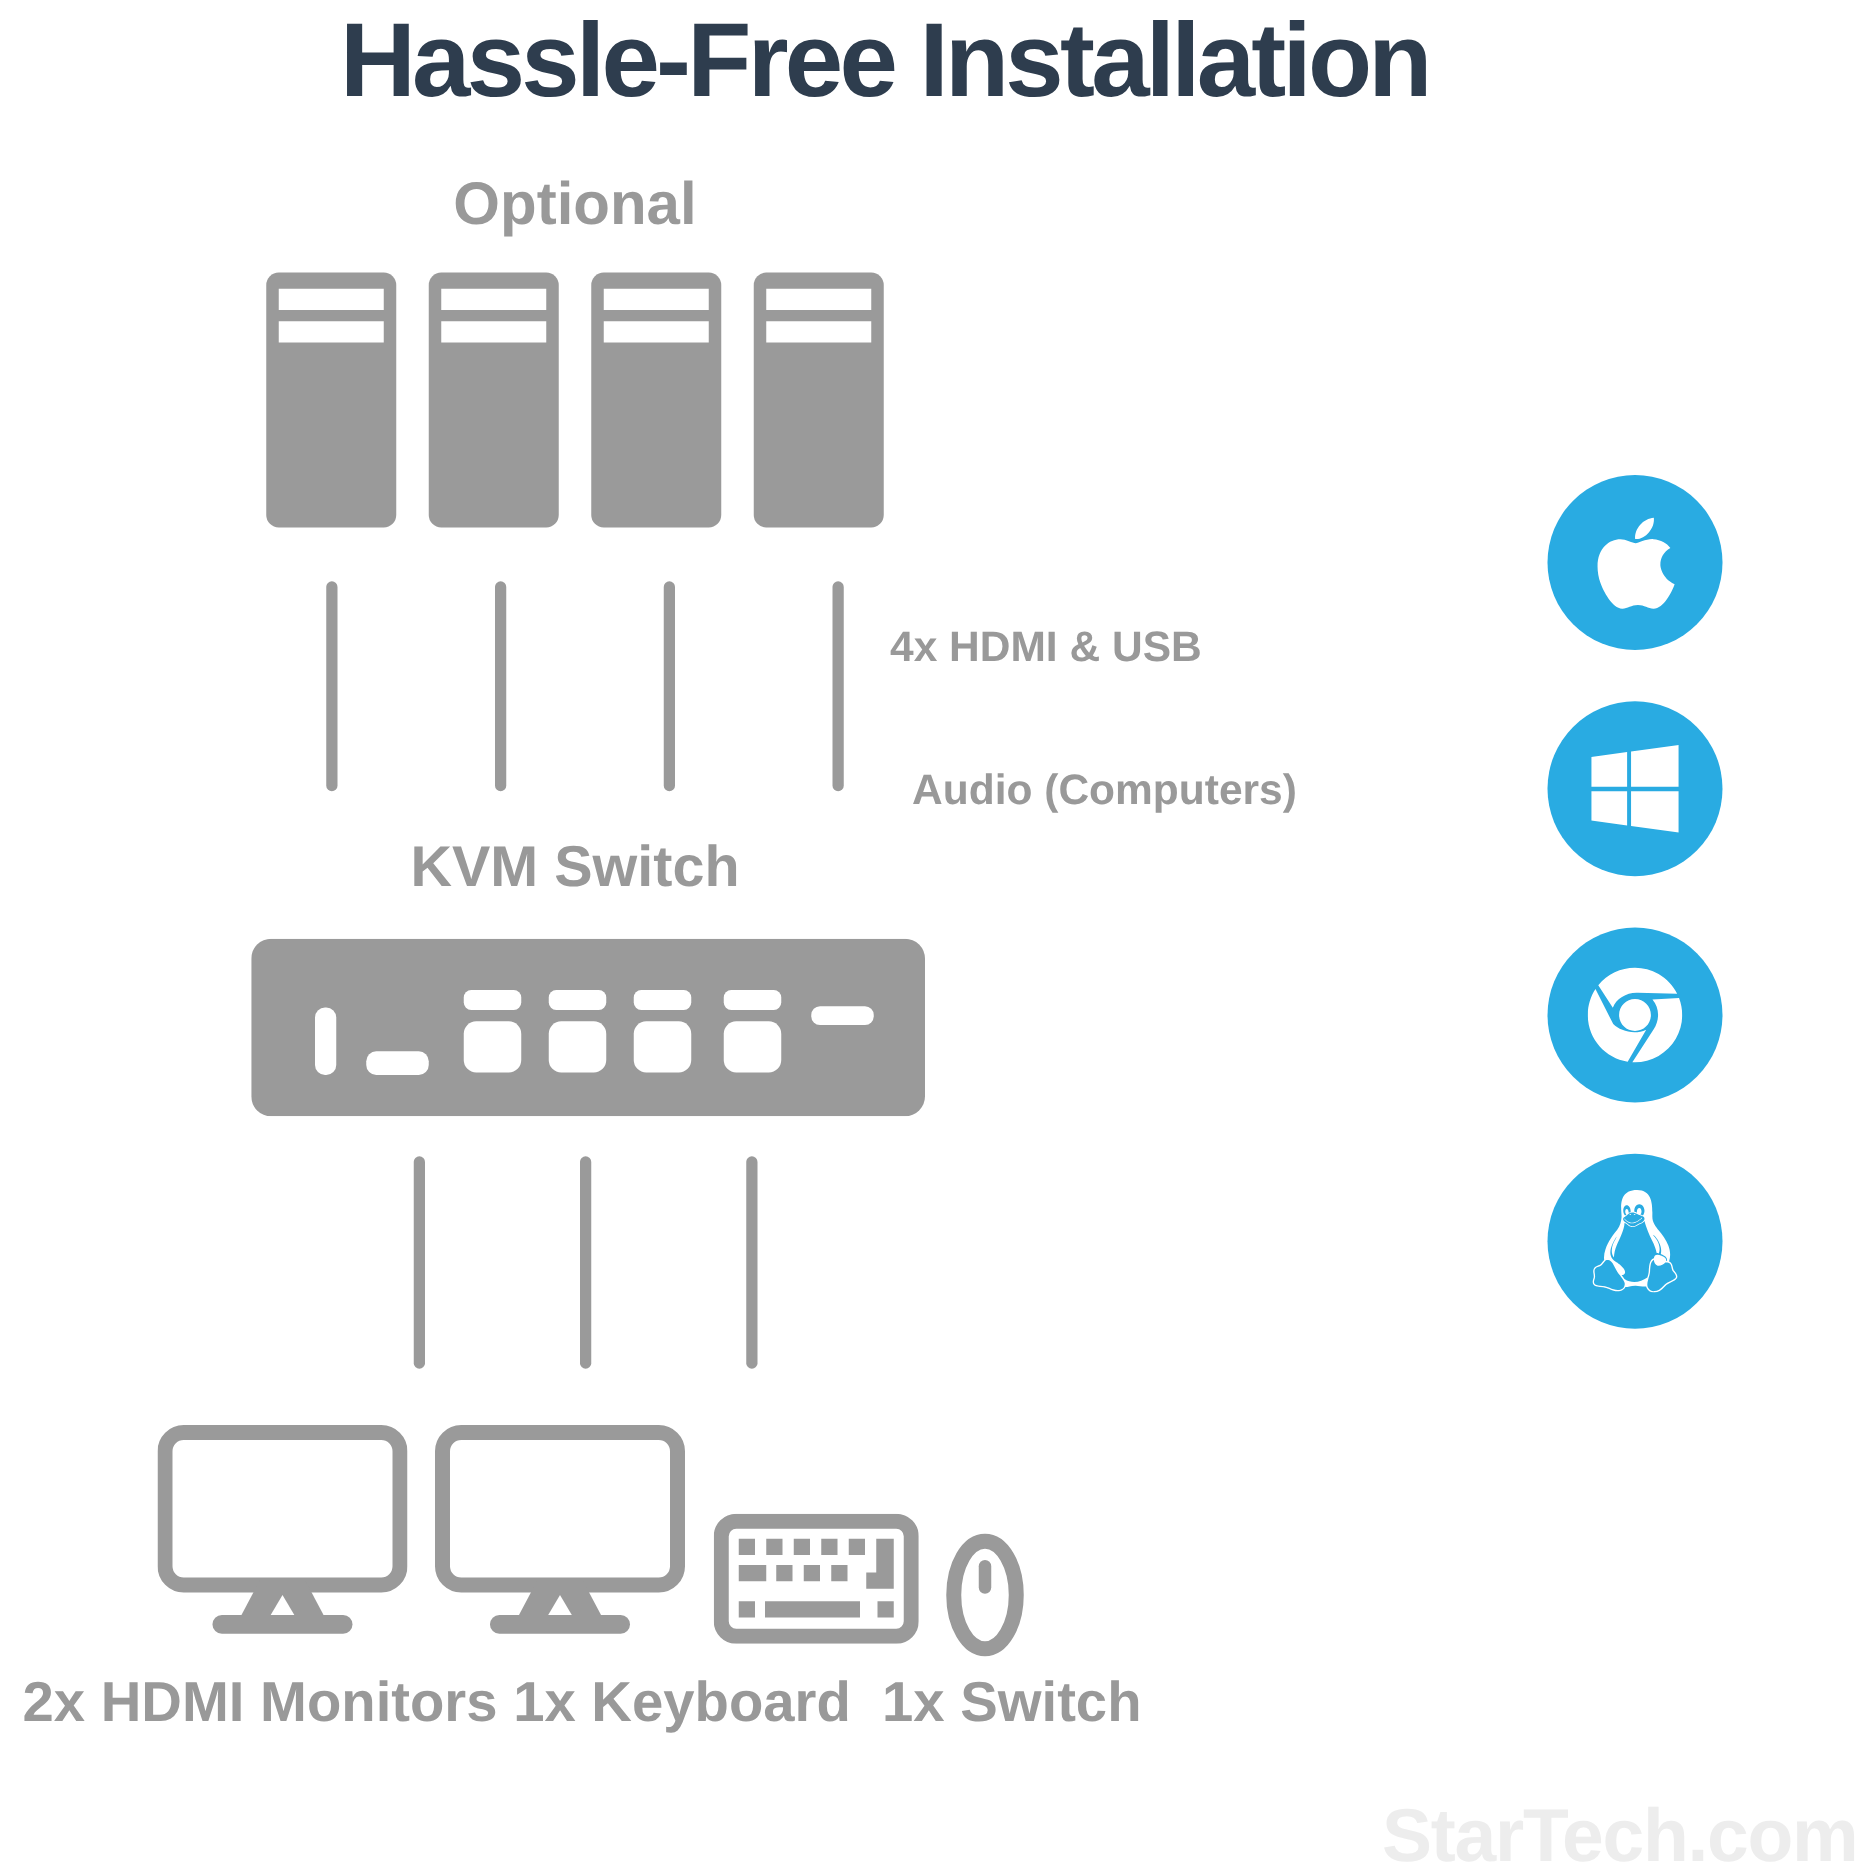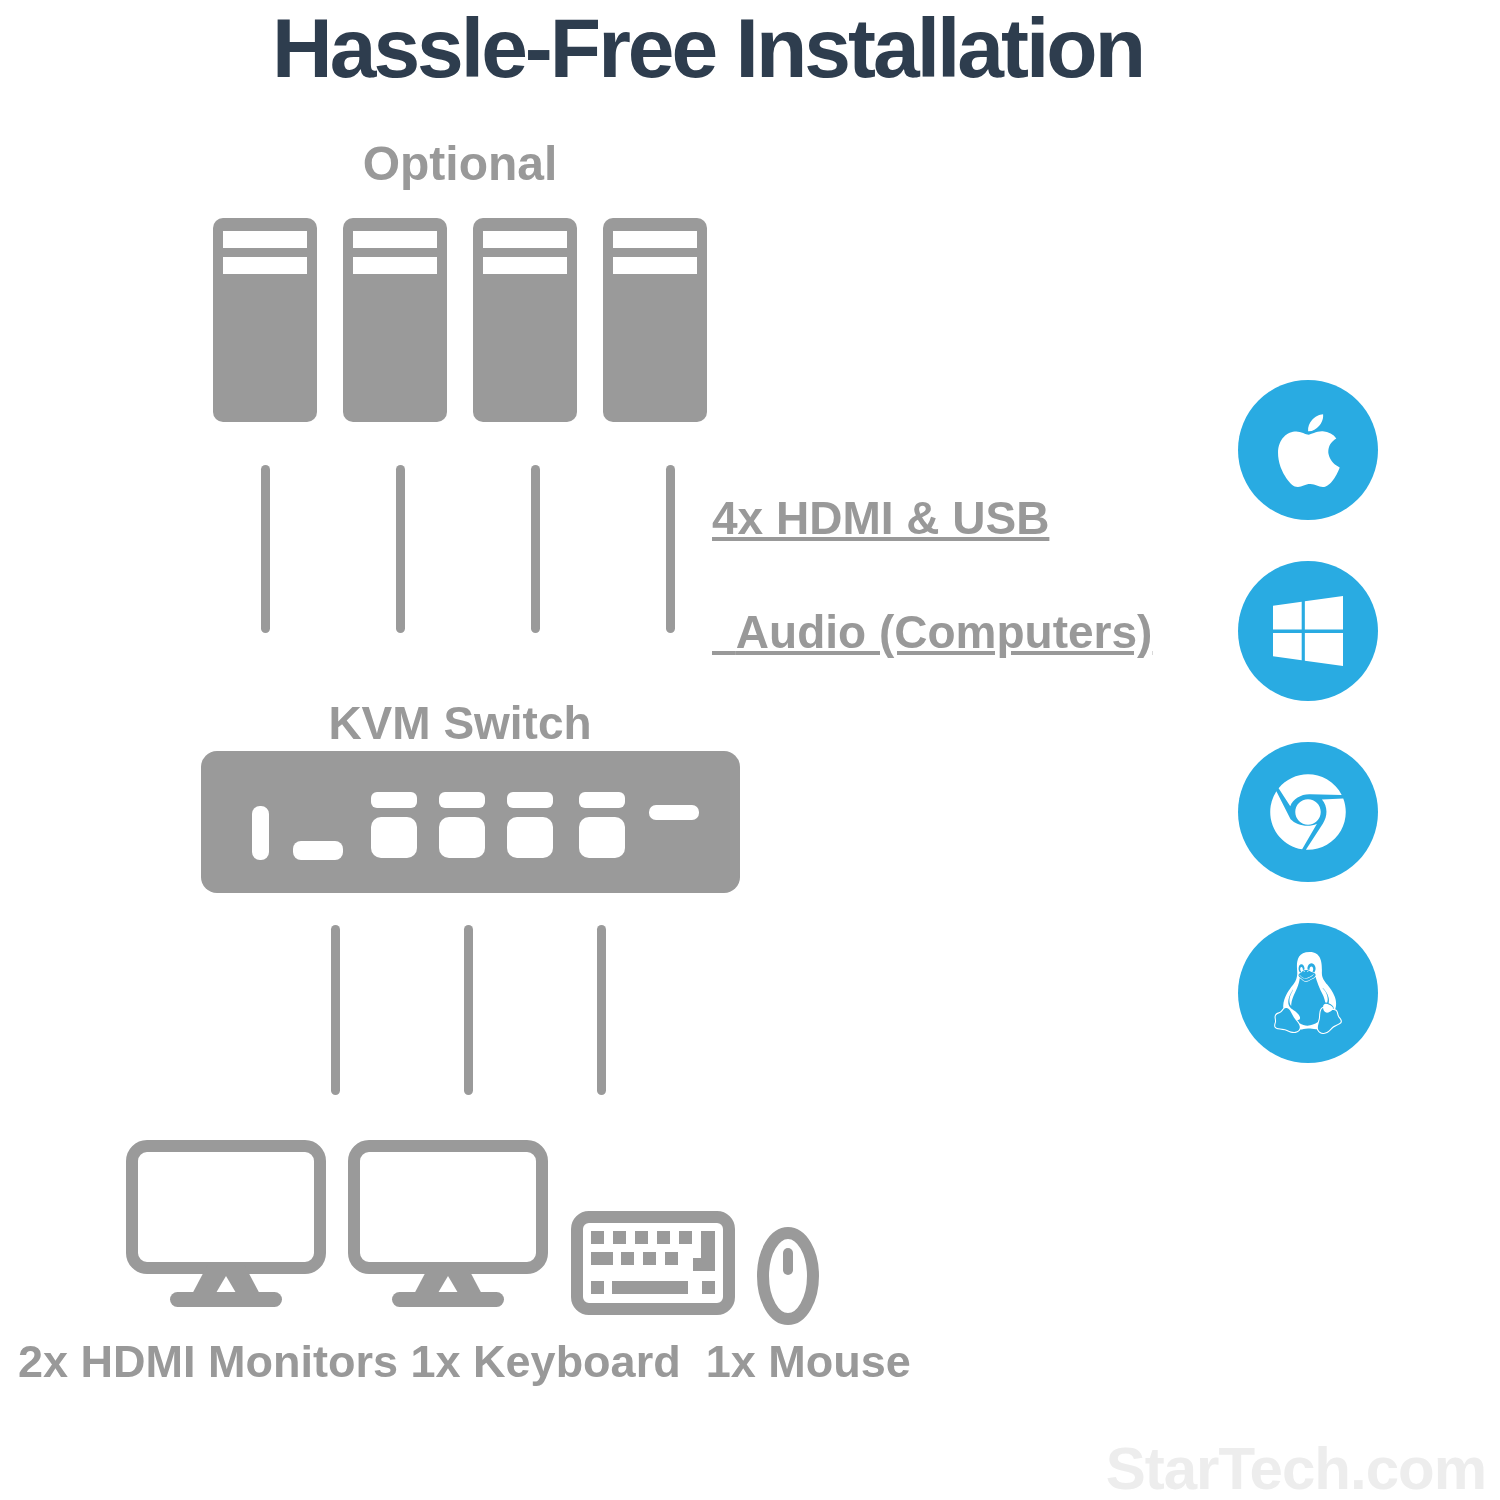"4x HDMI & USB" .cable-label { font-size: 46px -> 34px; text-decoration: underline -> none }
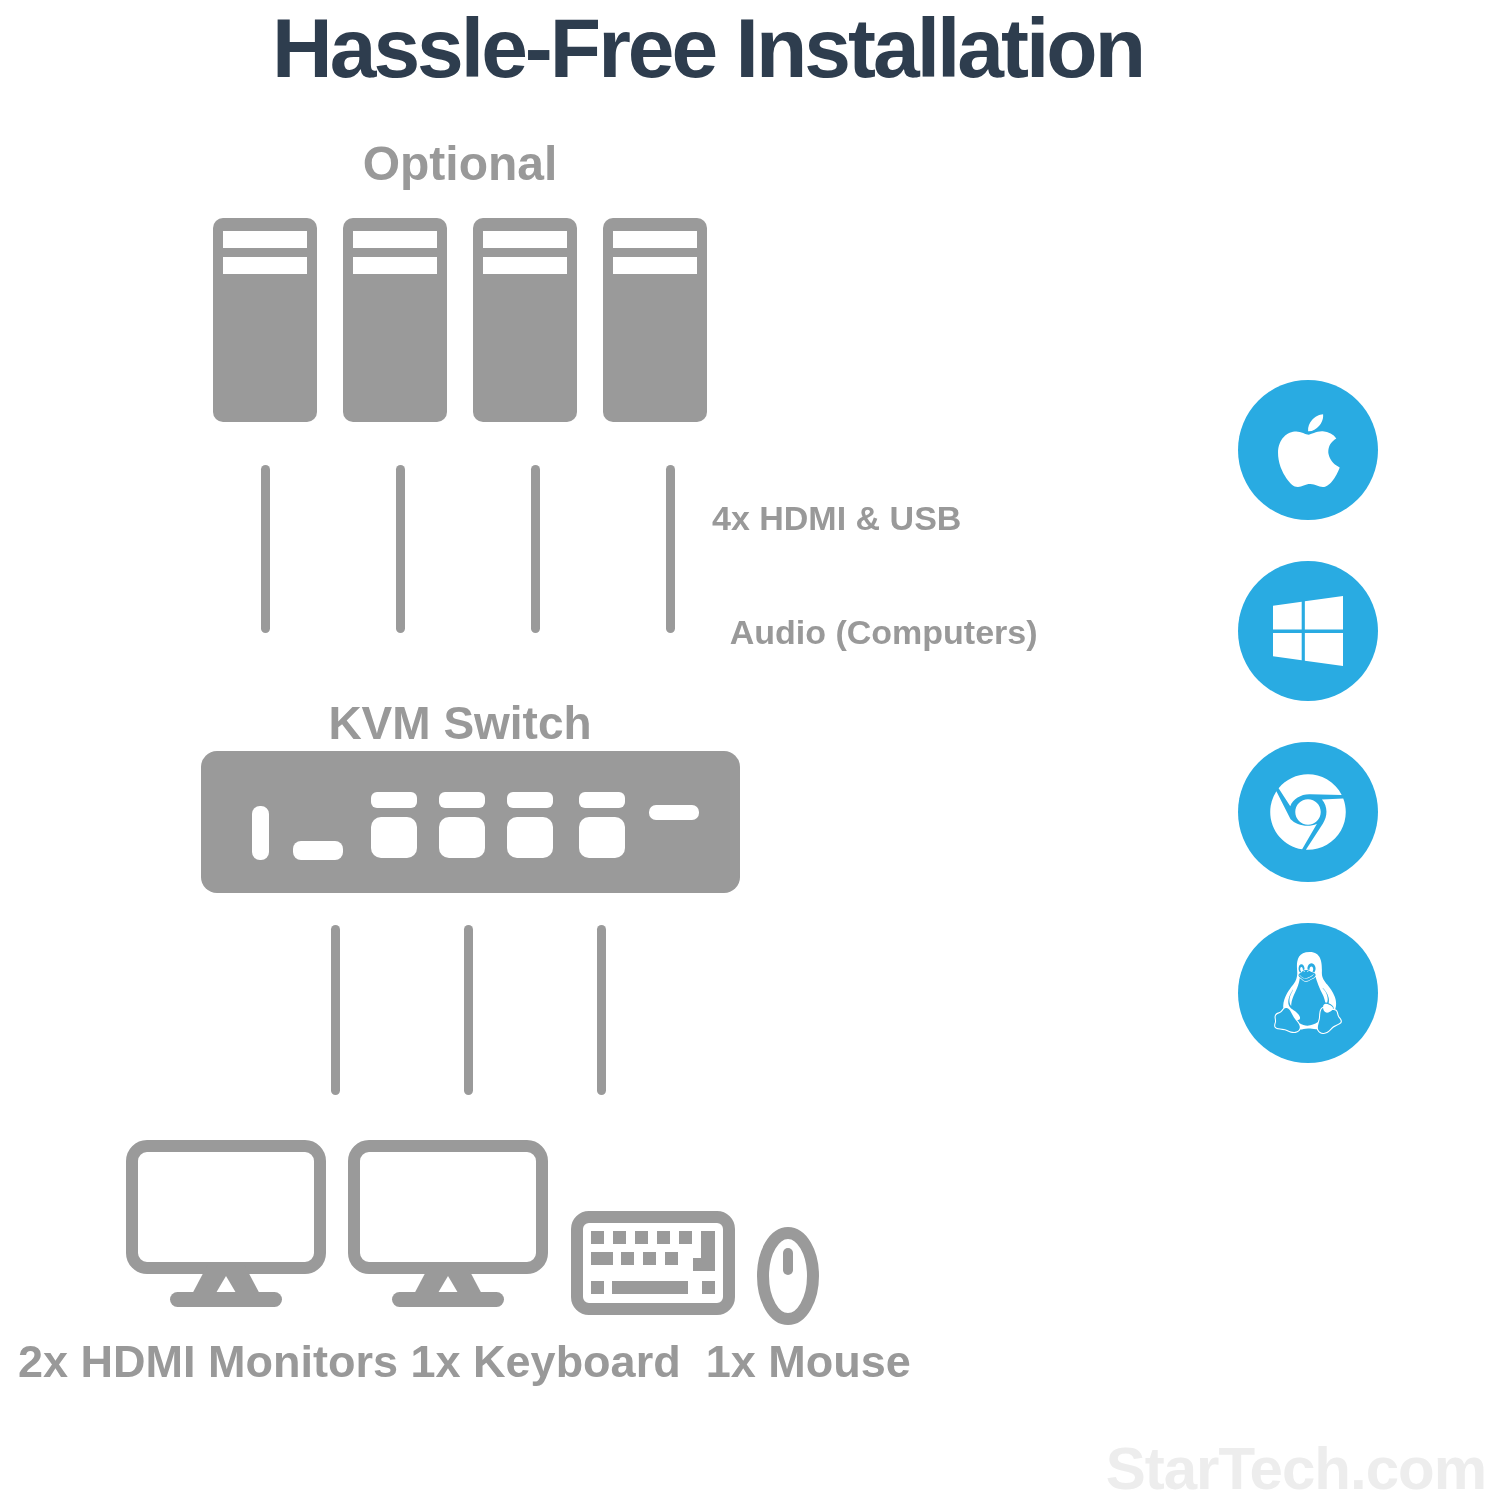"KVM Switch" .kvm-label { top: 696px -> 666px }
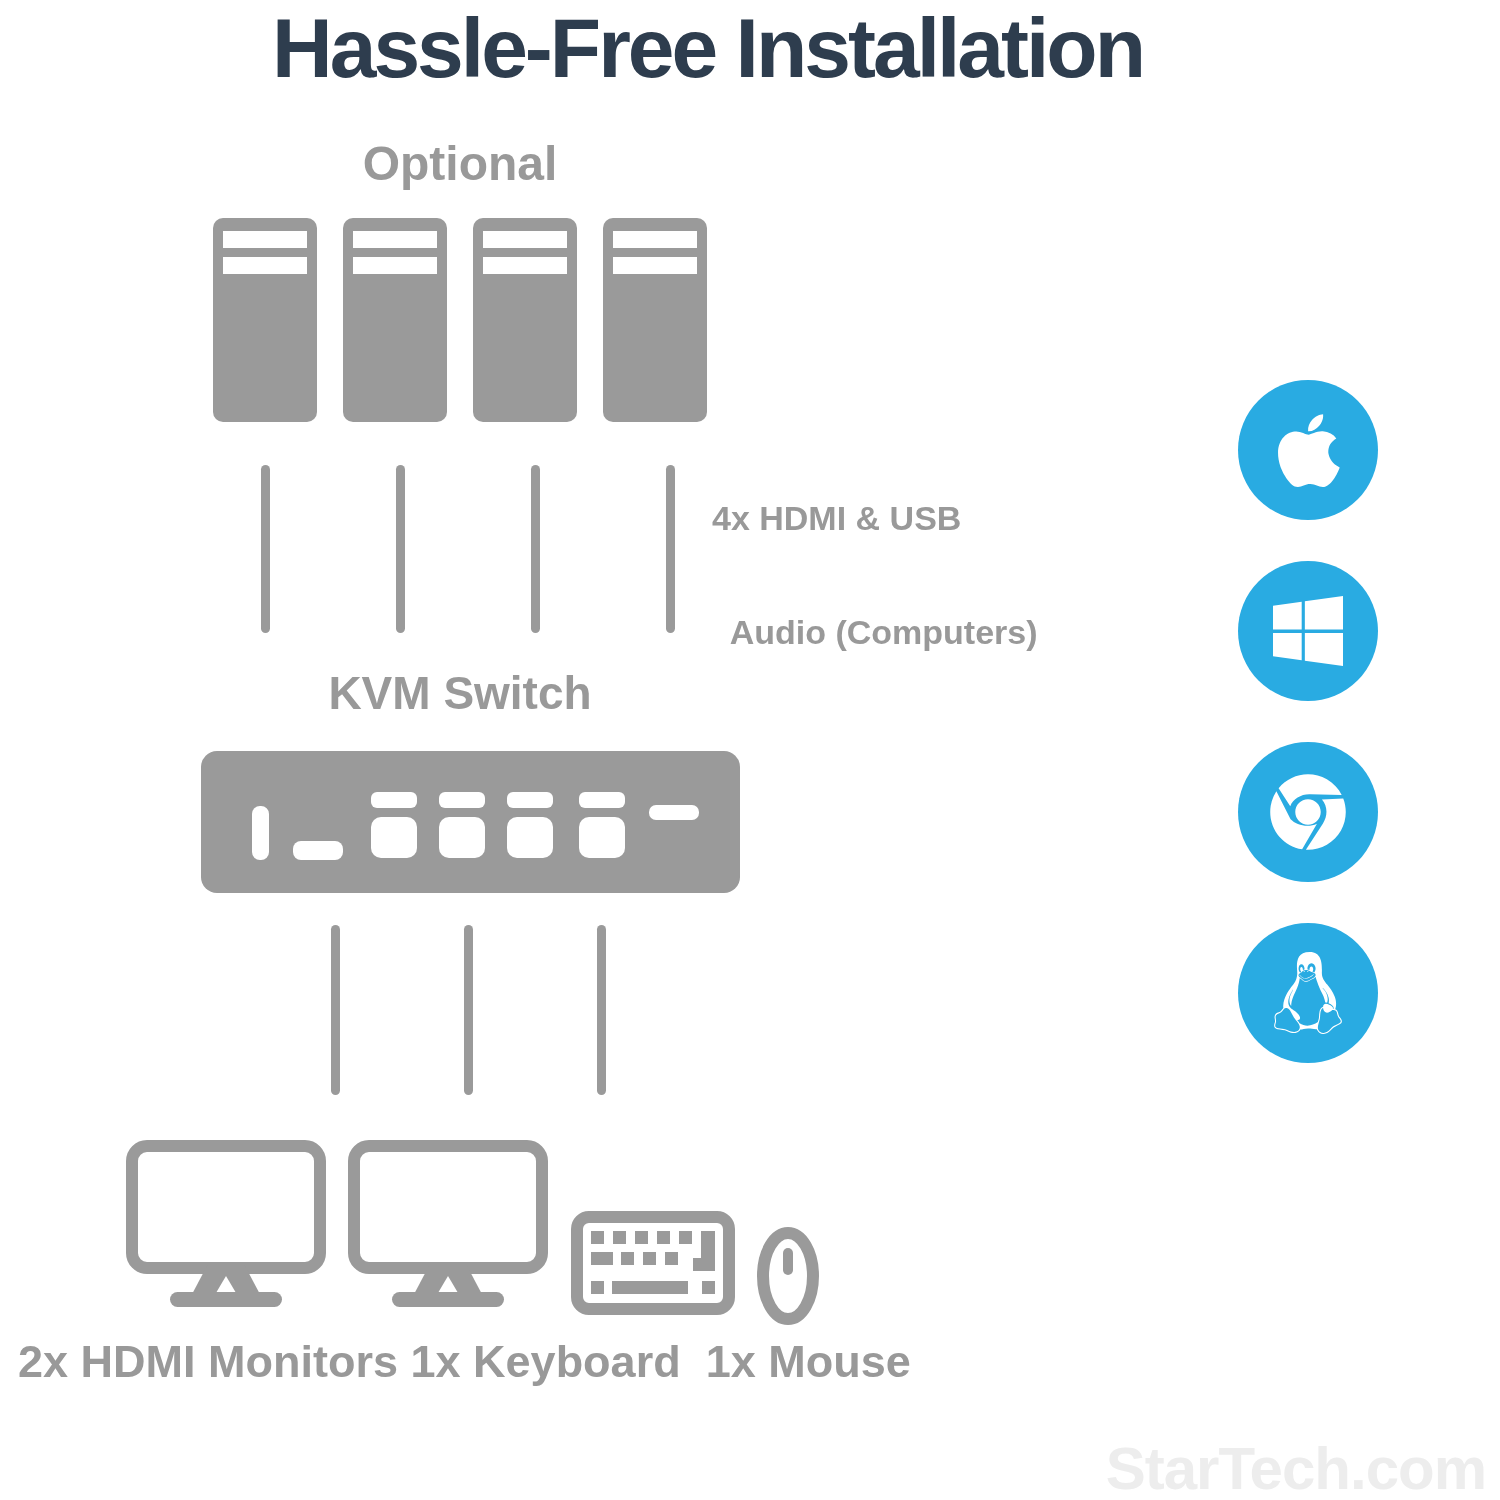"2x HDMI Monitors 1x Keyboard" div.glabel { text: Mouse -> Switch }
